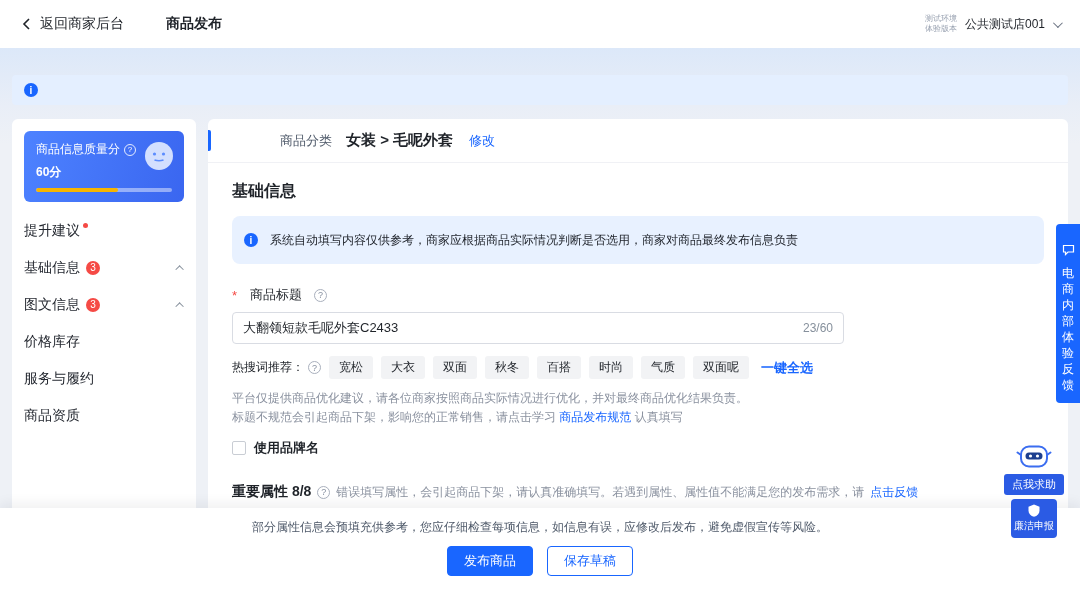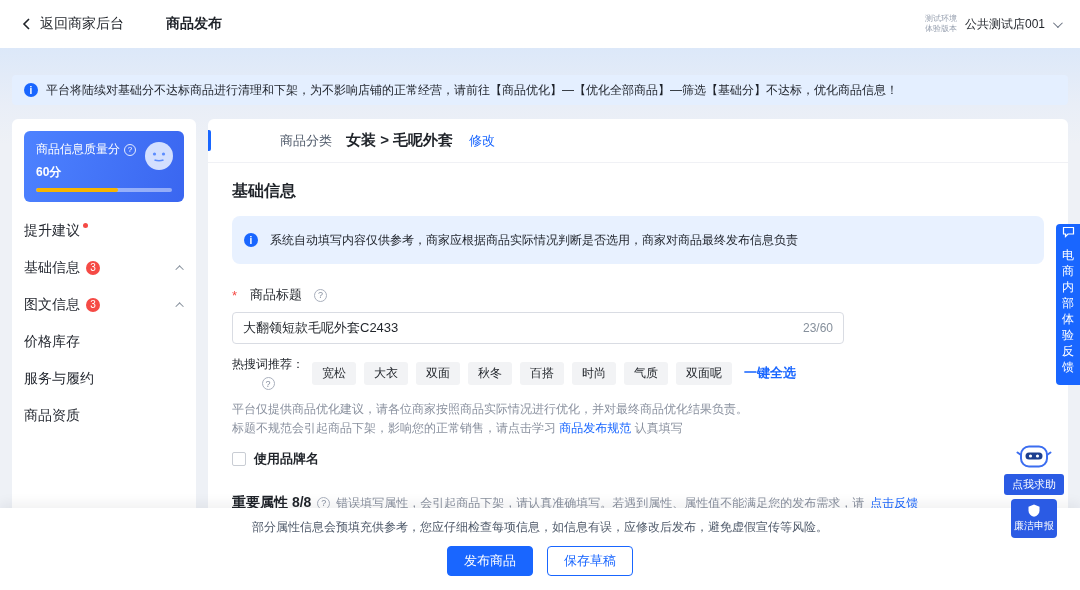"平台将陆续对基础分不达标商品进行清理和下架，为不影响店铺的正常经营，请前往【商品" span { html: <span>平台将陆续对基础分不达标商品进行清理和下架，为不影响店铺的正常经营，请前往【商品优化】—【优化全部商品】—筛选【基础分】不达标，优化商品信息！</span> -> none }
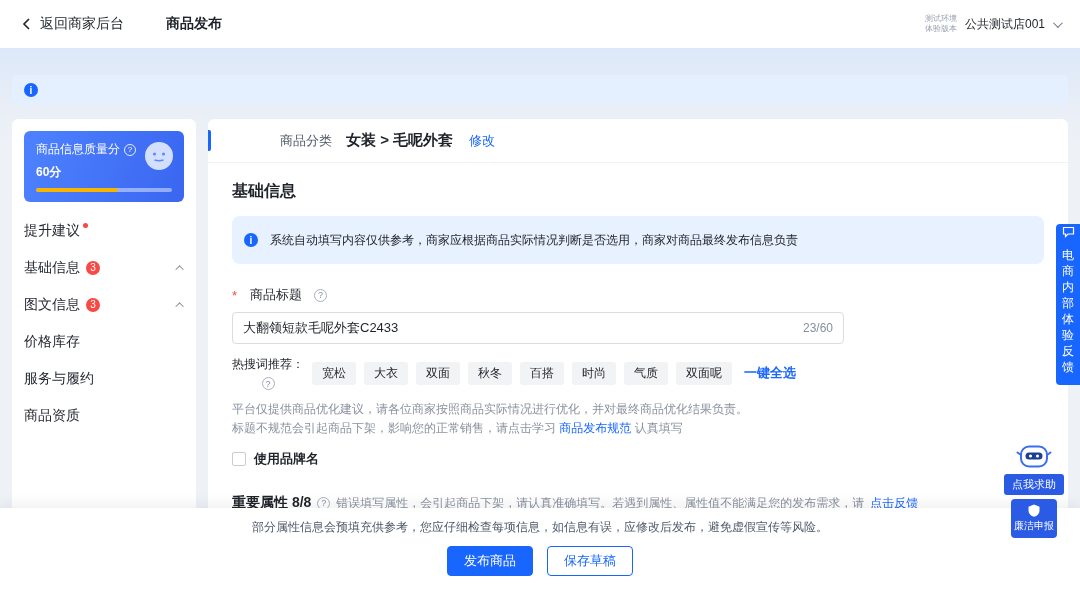"电商内部体验反馈" .feedback-tab { padding: 0 0 10px -> 18px 0 10px }
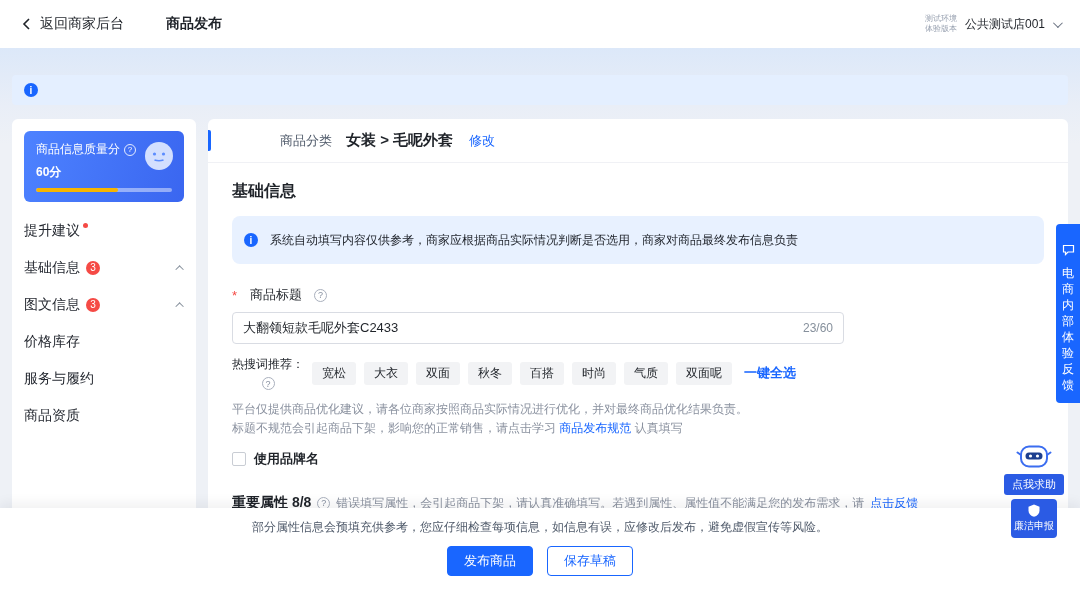"热搜词推荐：" .hot-label { flex-direction: column -> none }
